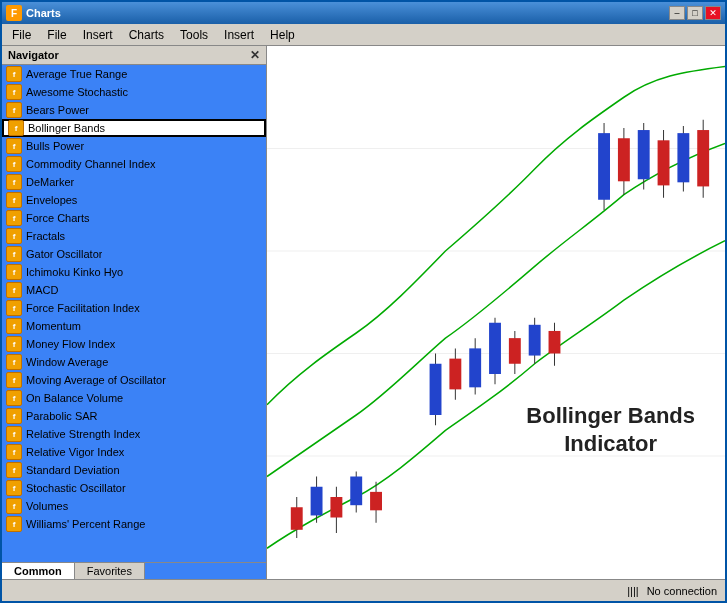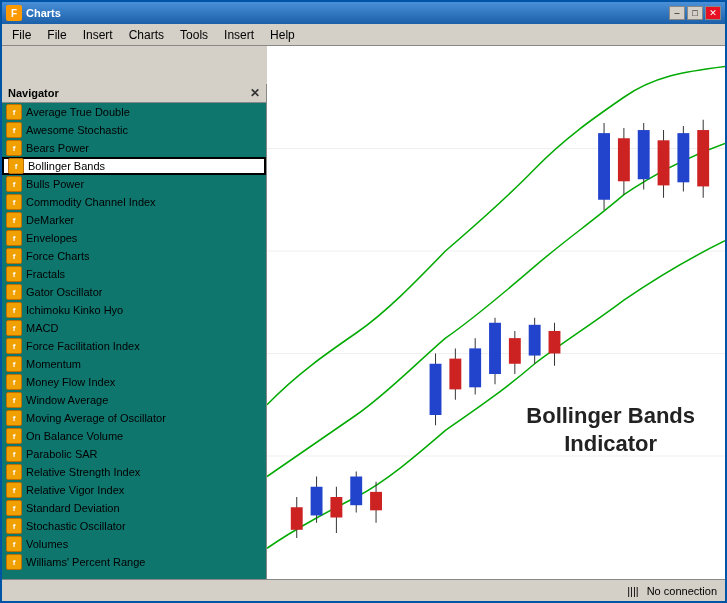"Navigator" .navigator { background: #0f766e -> #3b82f6; margin-top: 38px -> none }
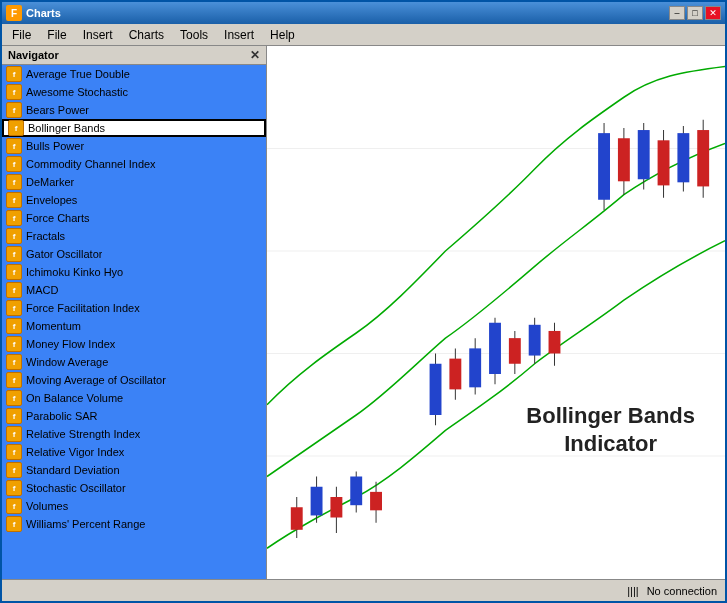"Average True Double" span.nav-label { text: Double -> Range }
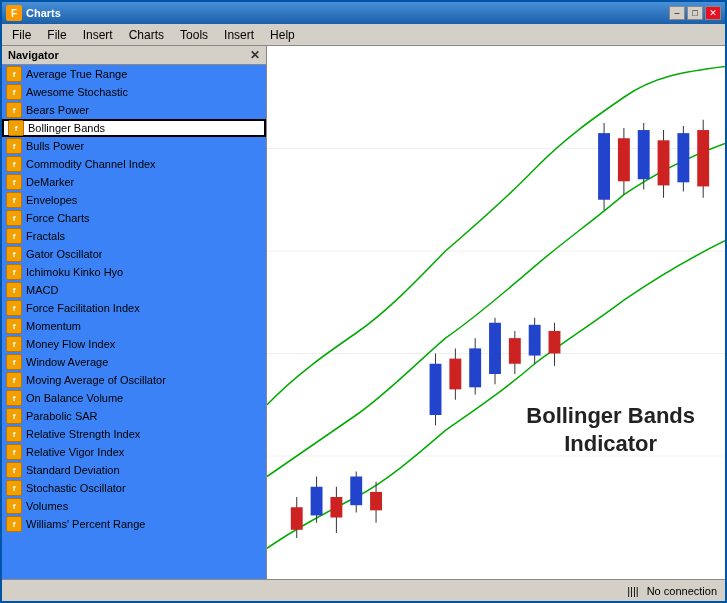"Common" div.nav-tabs { html: none -> <div> <div>Common</div> <div>Favorites</div> </div> }
